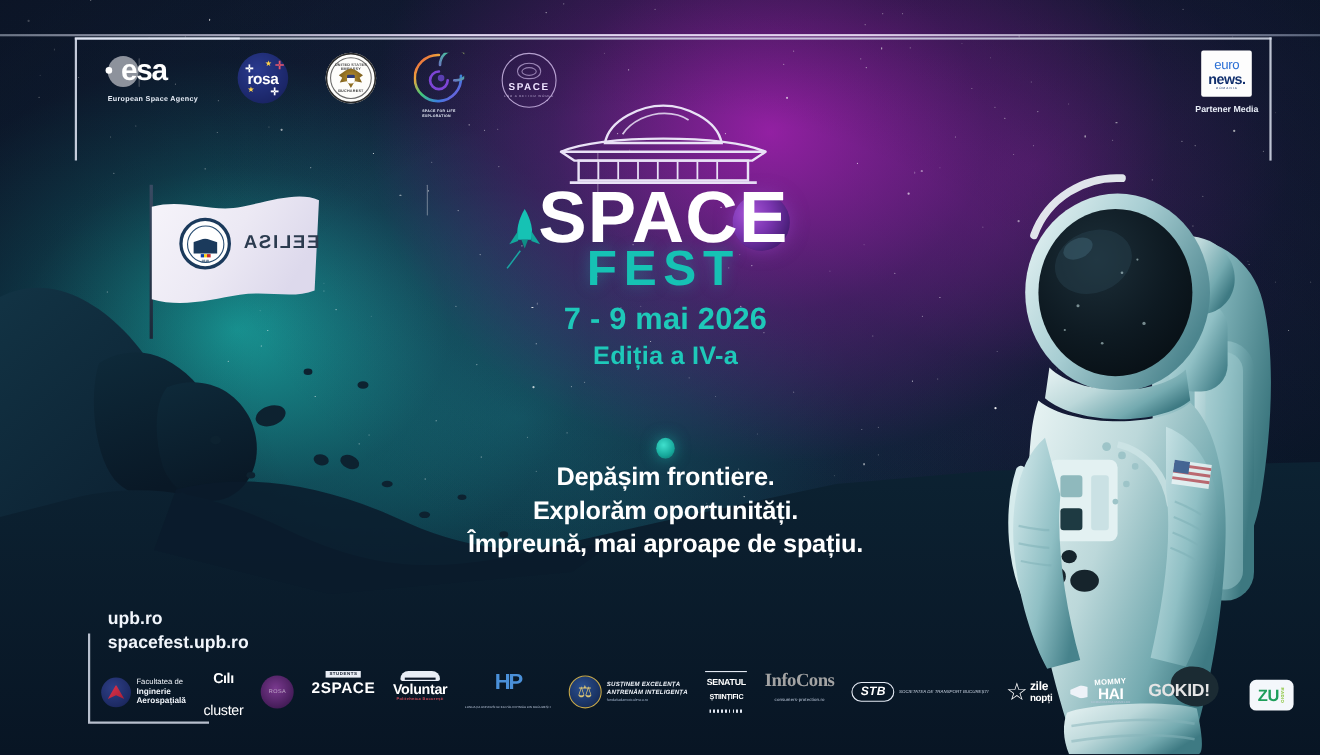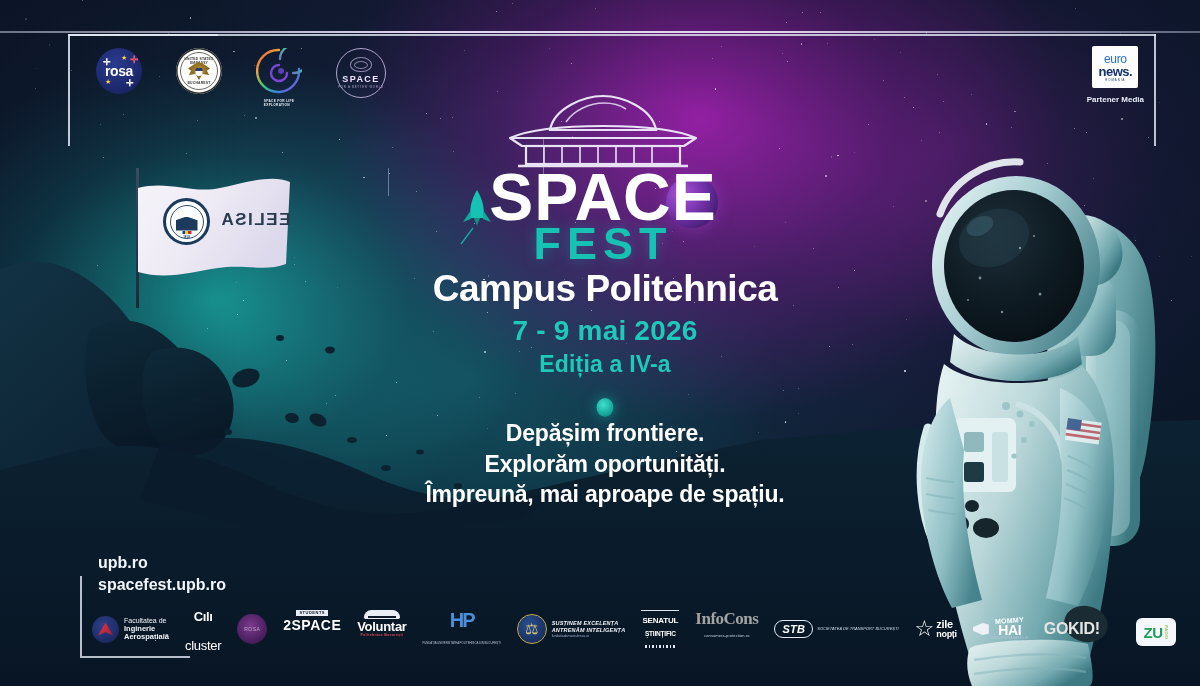"esa" div.tlogo { html: none -> <div> <div> <div></div> <div></div> <div>esa</div> </div> <div>European Space Agency</div> </div> }
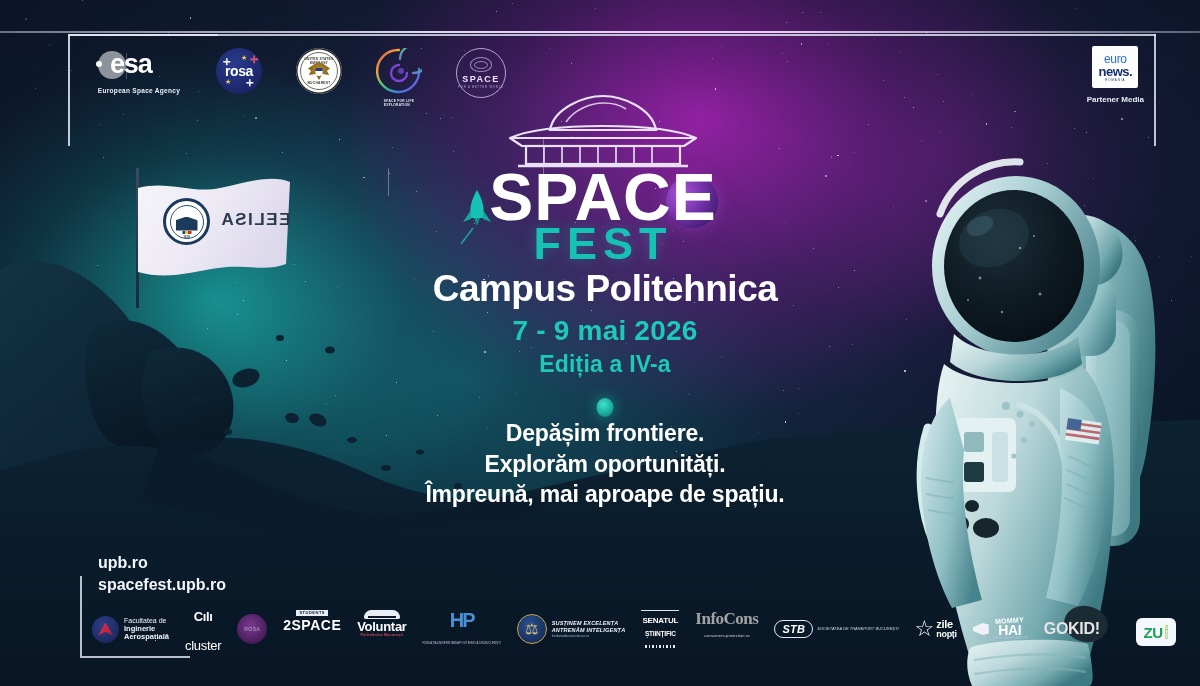"Campus Politehnica" div.headline { html: <div>Campus Politehnica</div> -> none }
